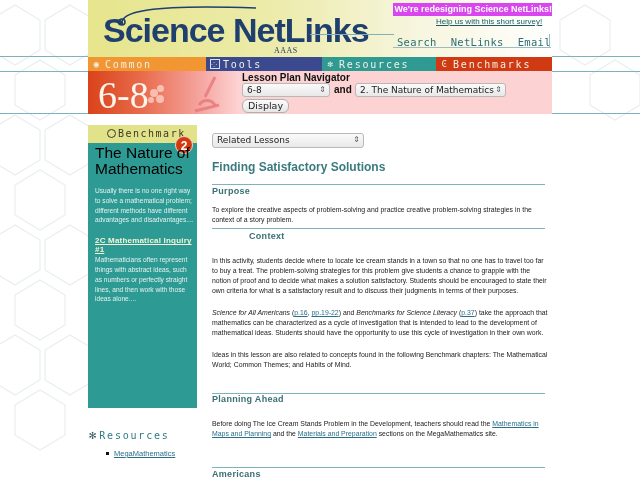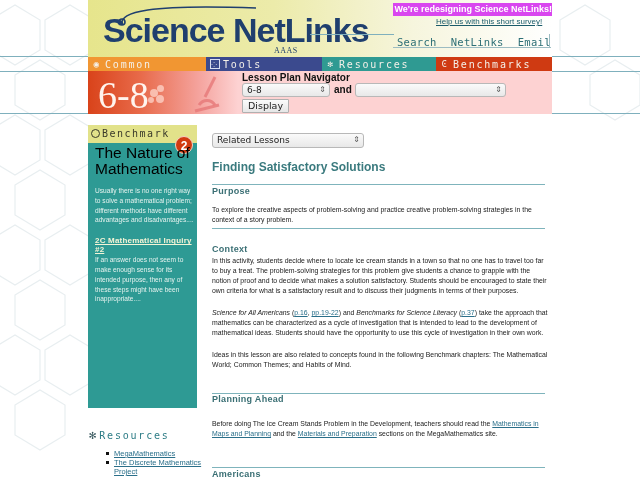"2. The Nature of Mathematics" span { html: none -> <span>2. The Nature of Mathematics</span> }
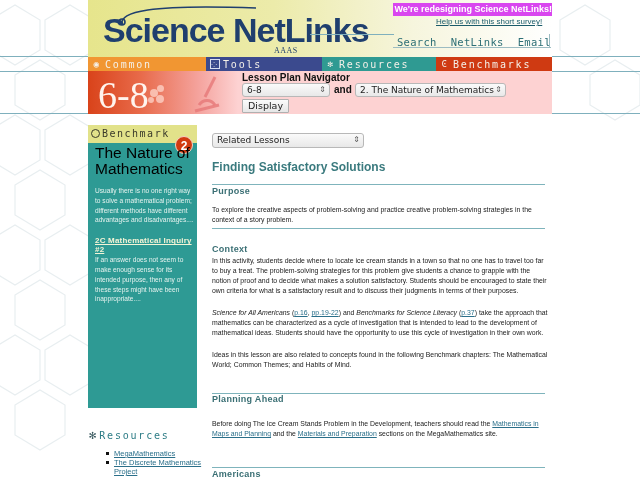"Display" .btn-display { border-radius: 1px -> 6px }
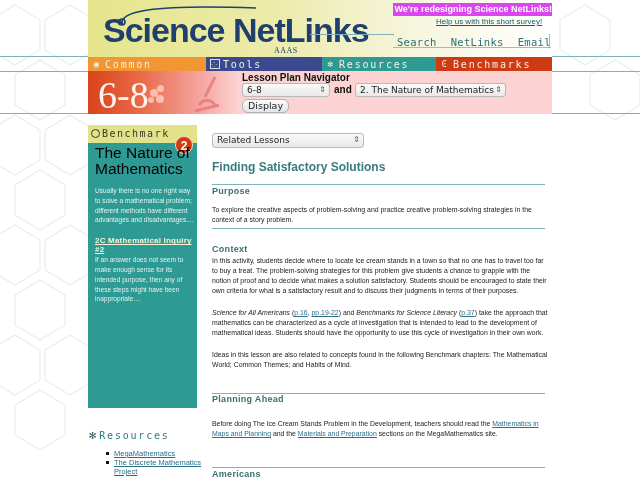"Benchmark" .bench-head { padding-left: 3px -> 19px }
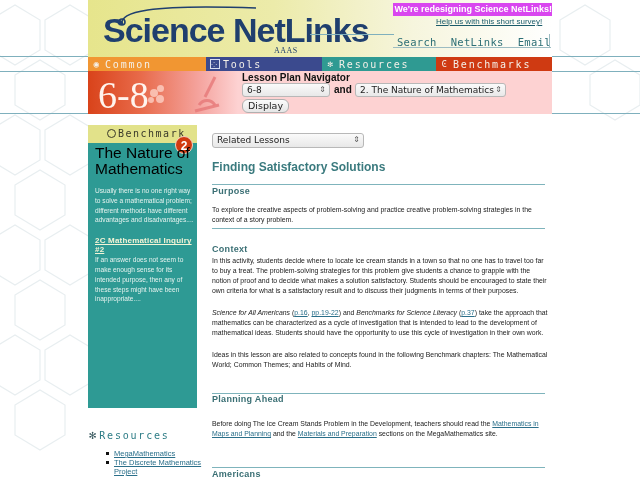"2C Mathematical Inquiry #1" div.bench-item { html: none -> <div> <a>2C Mathematical Inquiry #1</a> <span>Mathematicians often represent things with abstract ideas, such as numbers or perfectly straight lines, and then work with those ideas alone....</span> </div> }
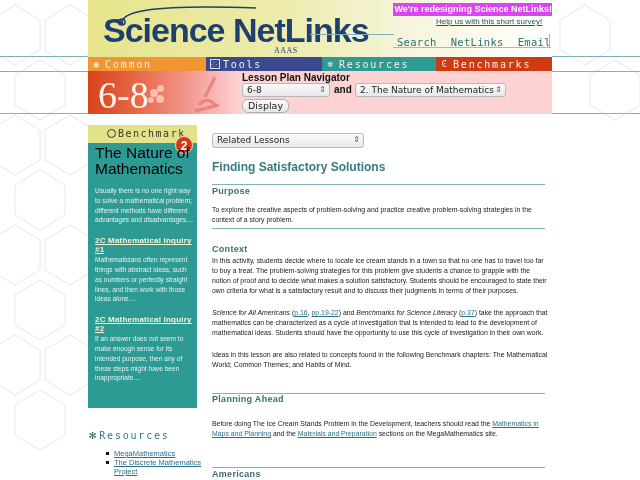"Context" div.sec-head { margin-left: none -> 37px; top: 244px -> 231px }
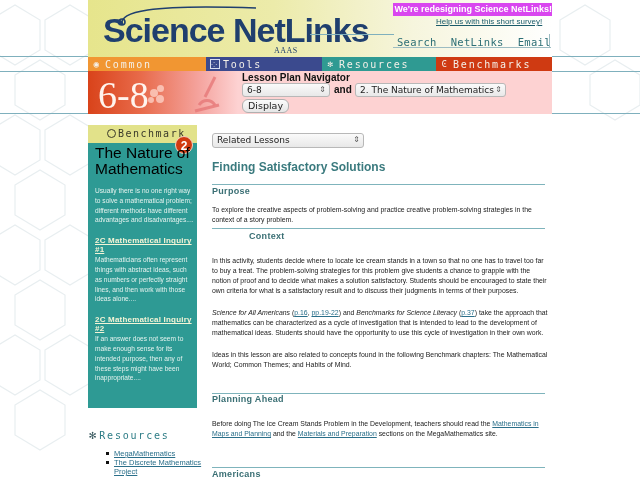"2C Mathematical Inquiry #2" div.bench-item { html: <div> <a>2C Mathematical Inquiry #2</a> <span>If an answer does not seem to make enough sense for its intended purpose, then any of these steps might have been inappropriate....</span> </div> -> none }
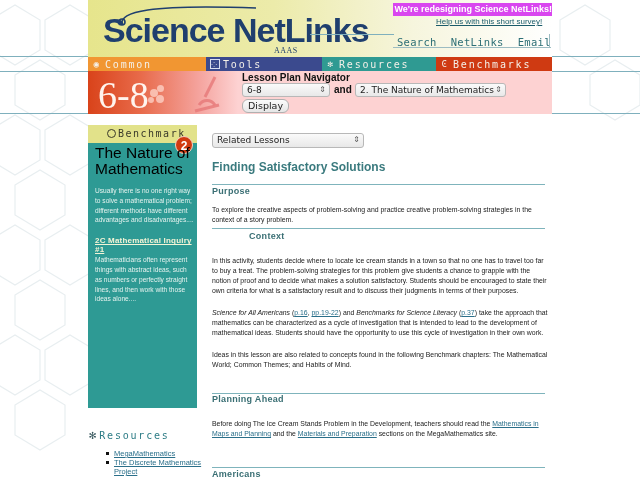"The Discrete Mathematics Project" li { html: <li><a>The Discrete Mathematics Project</a></li> -> none }
